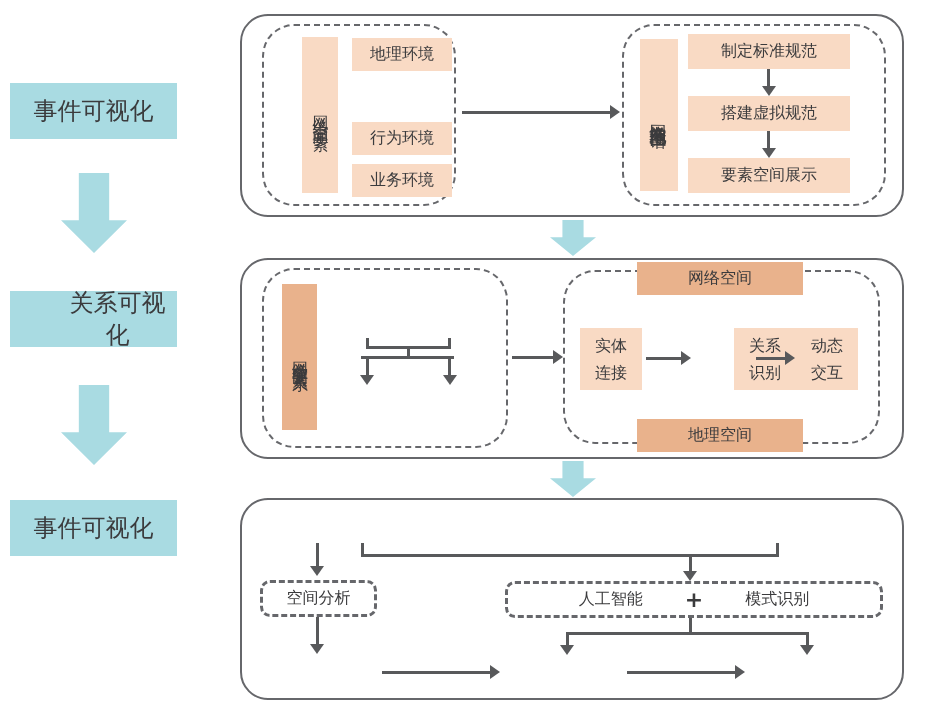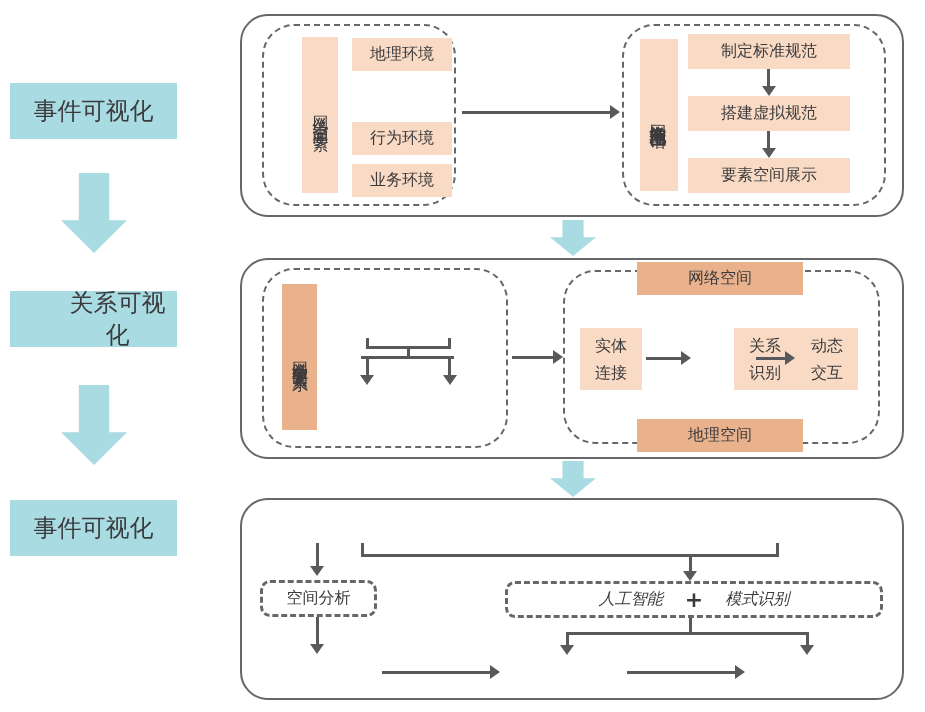"人工智能" .ai-row { font-style: italic -> none; gap: 22px -> 42px }
